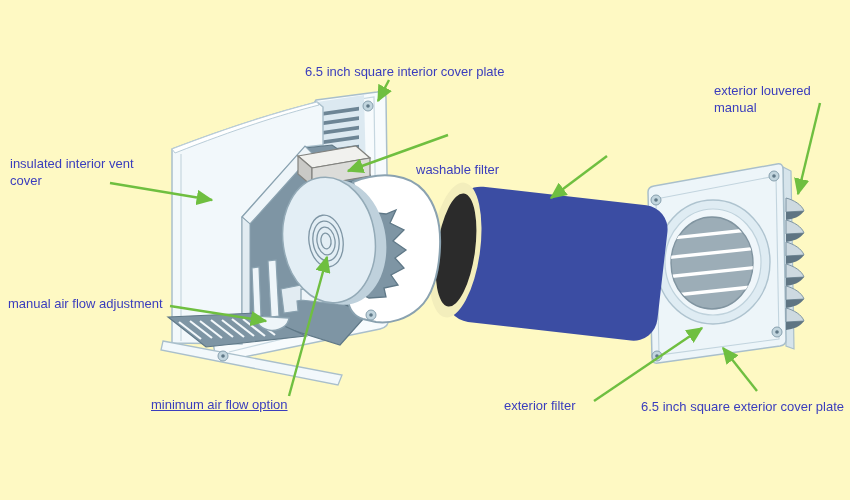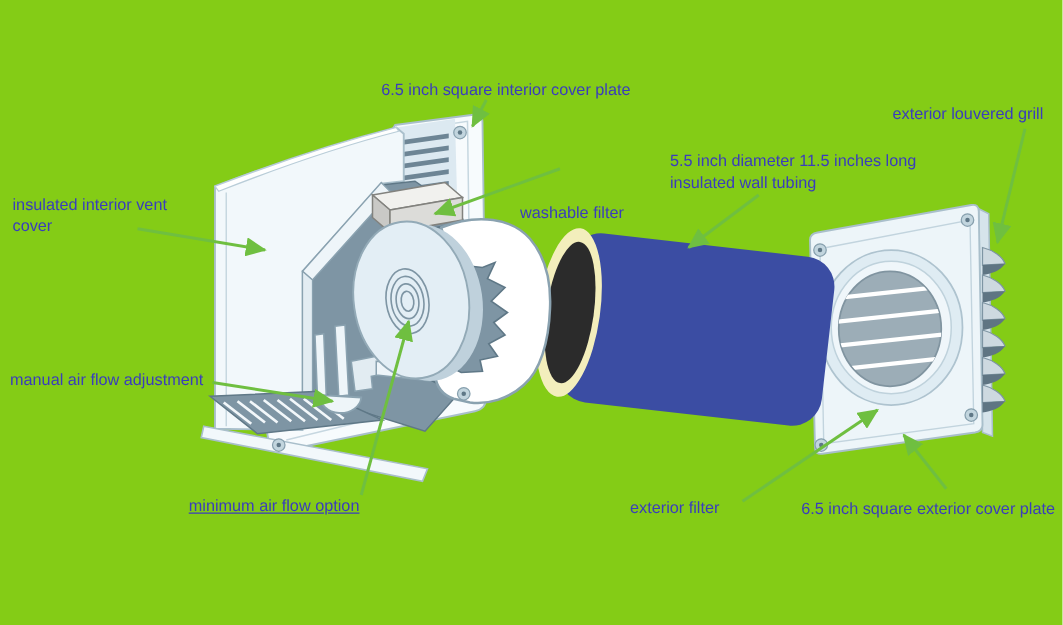"6.5 inch square interior cover" .stage { background: #84cc16 -> #fef9c3 }
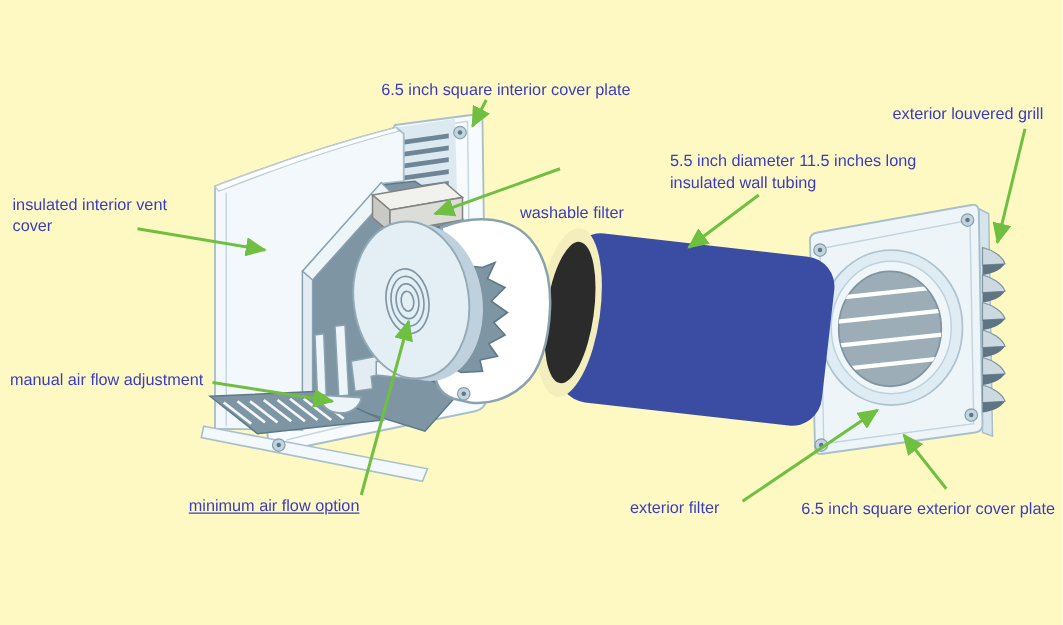"exterior louvered grill" div.lbl { text: grill -> manual }
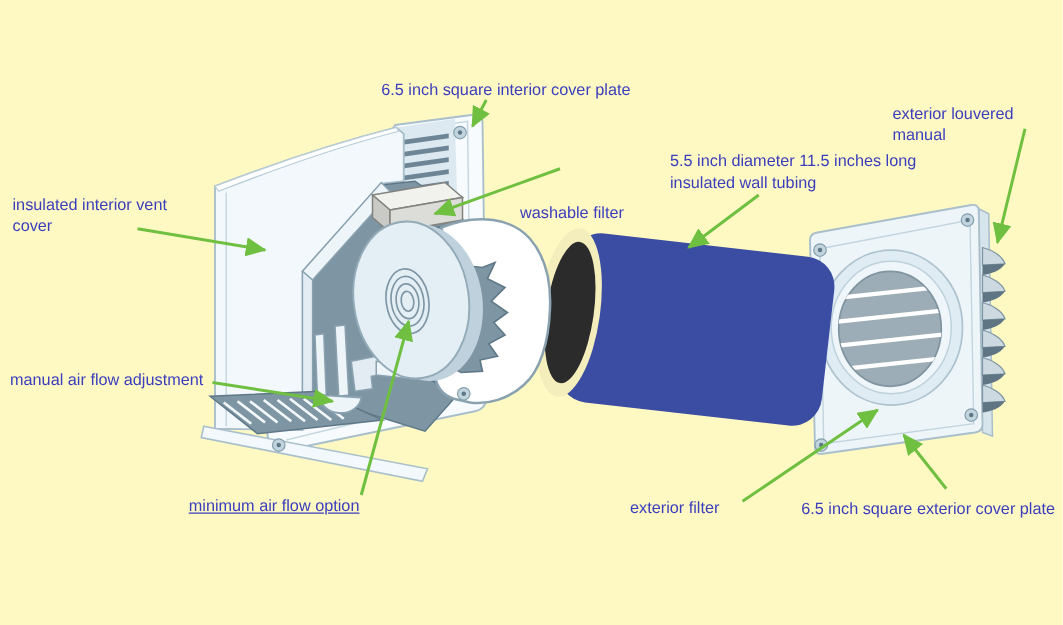"5.5 inch diameter 11.5 inches" div.lbl { html: <div>5.5 inch diameter 11.5 inches long insulated wall tubing</div> -> none }
